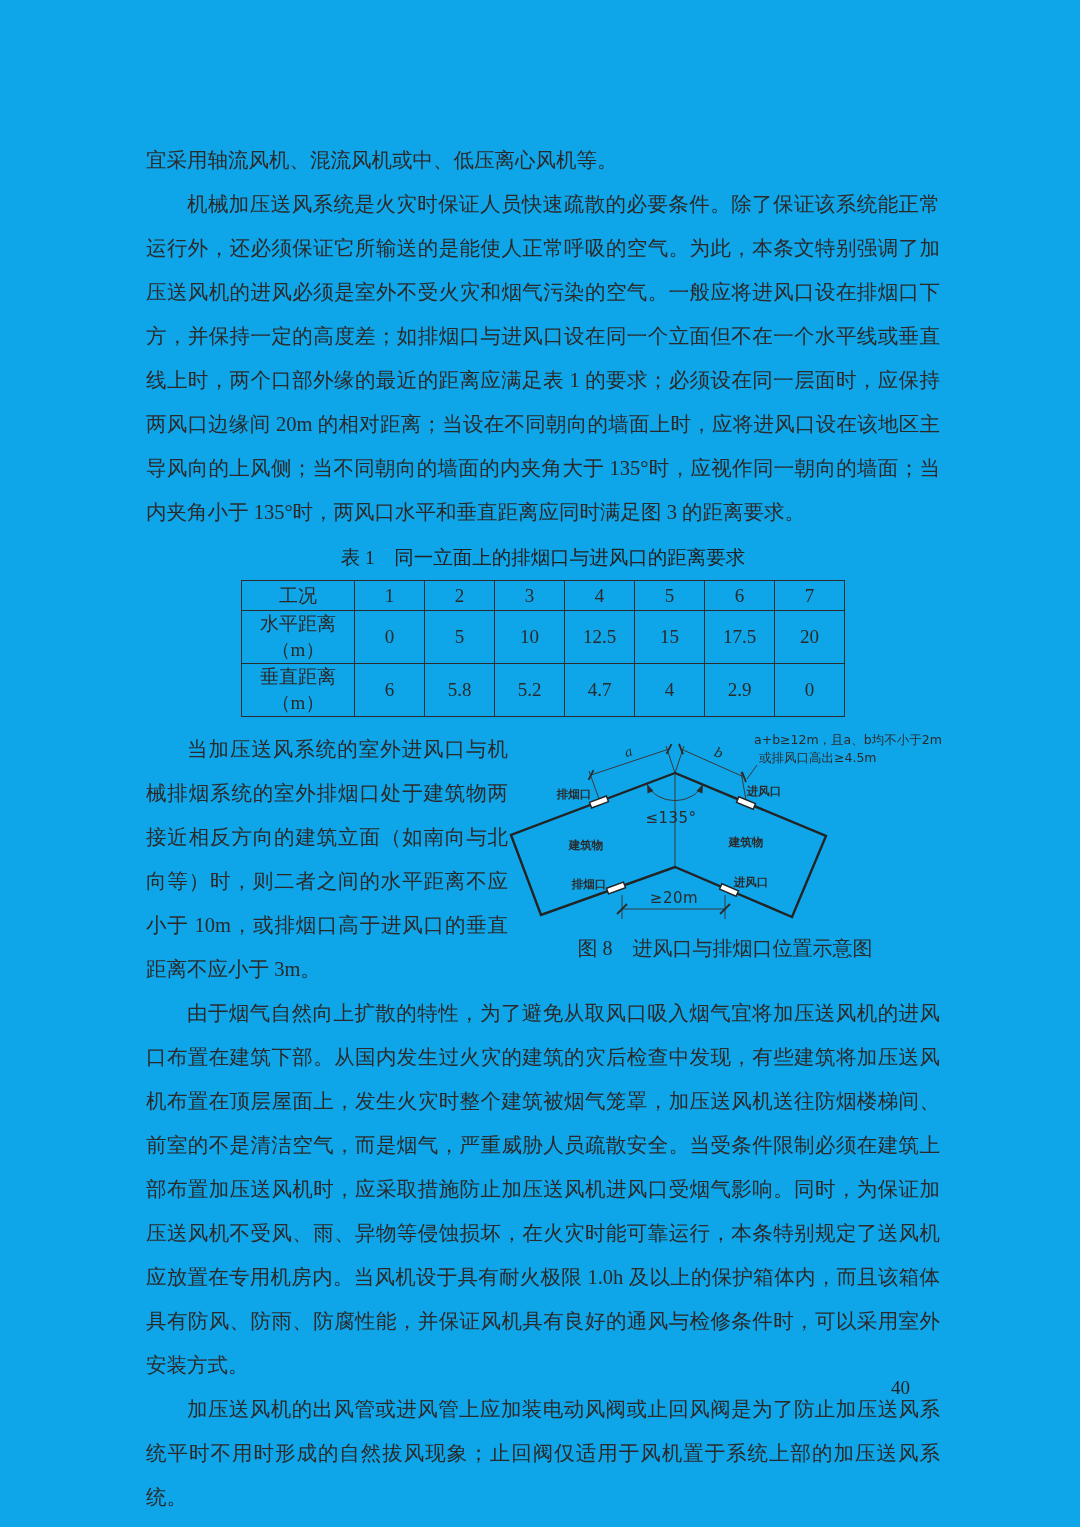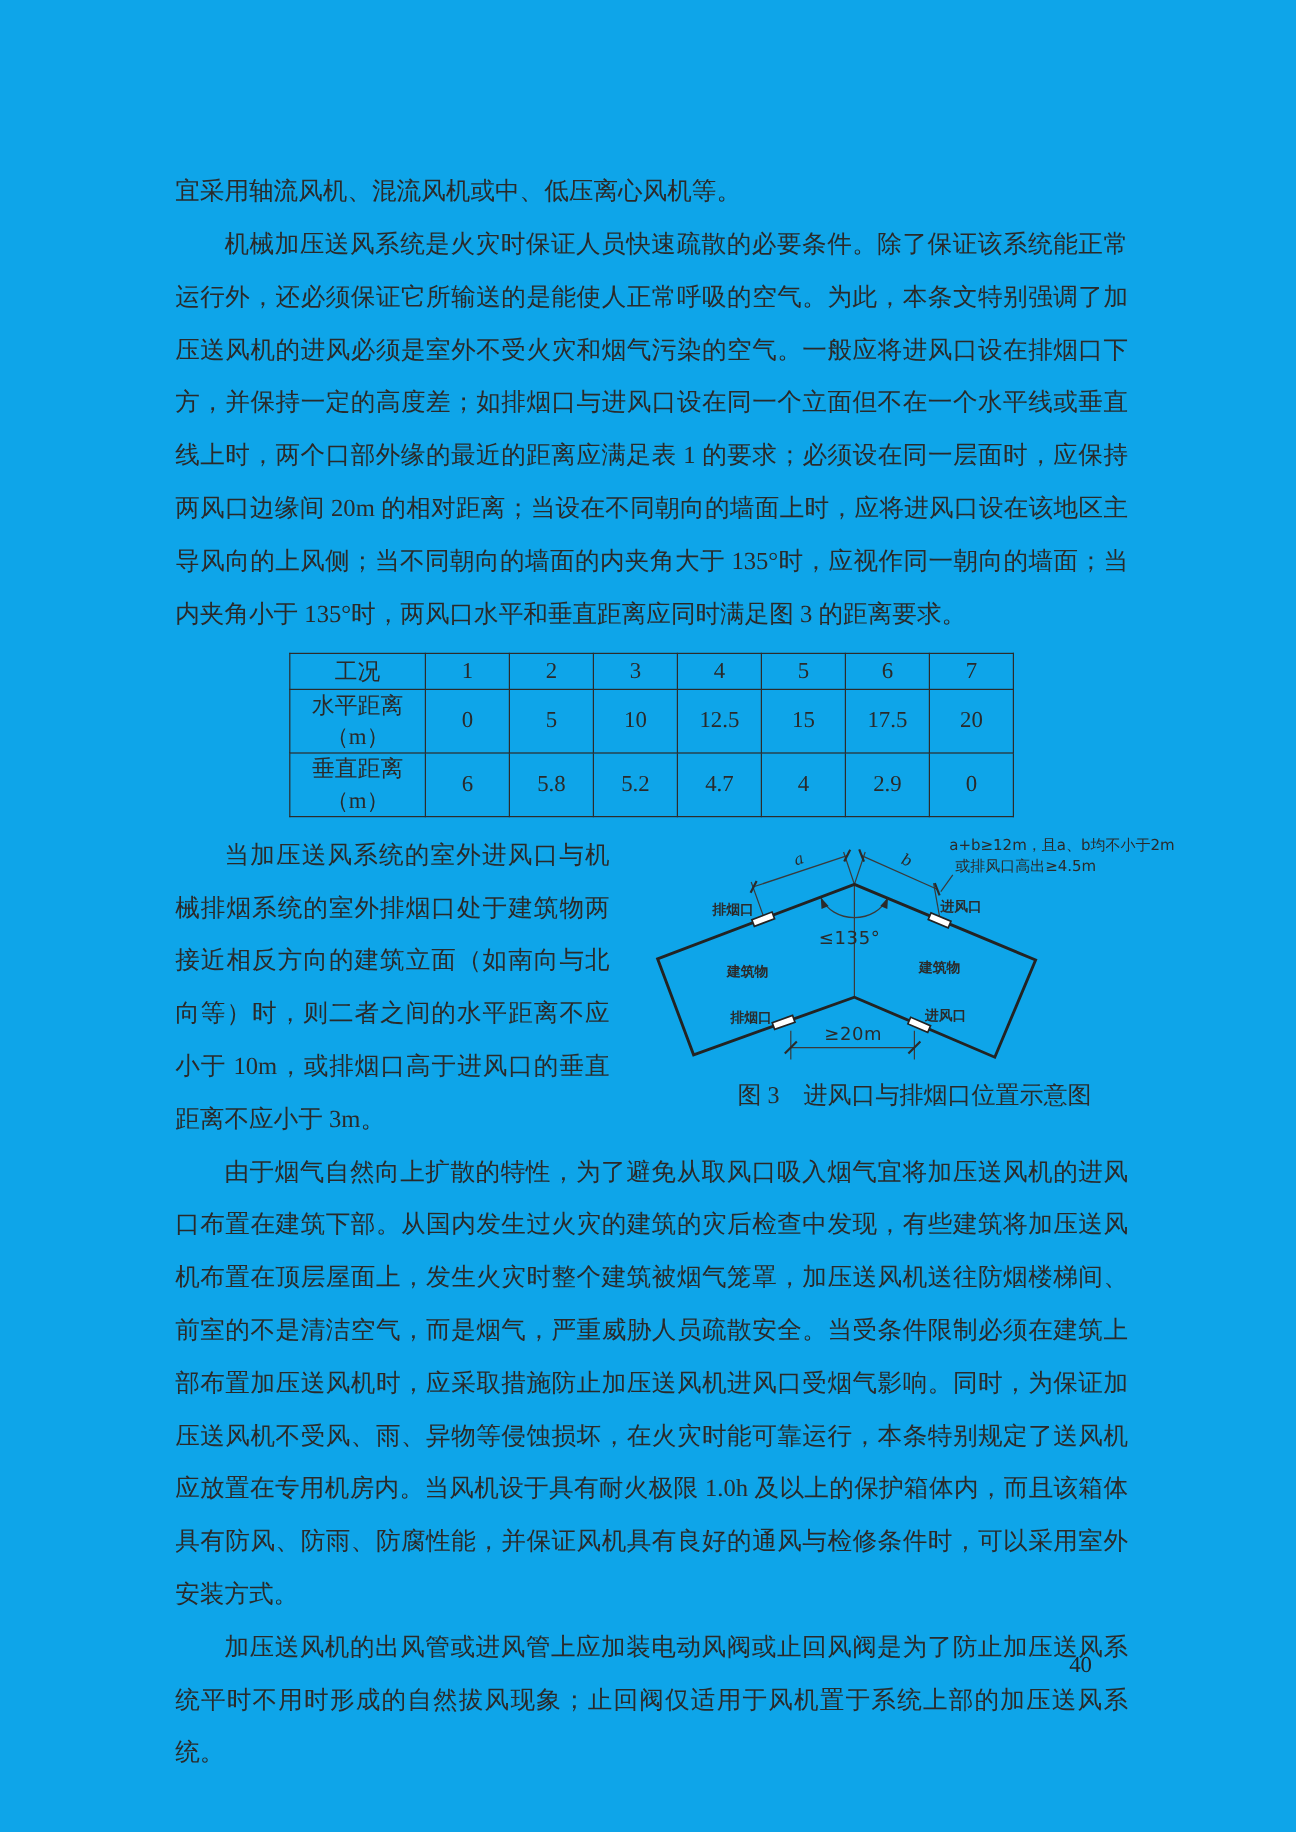"表 1 同一立面上的排烟口与进风口的距离要求" div.table-title { html: none -> <div>表 1 同一立面上的排烟口与进风口的距离要求</div> }
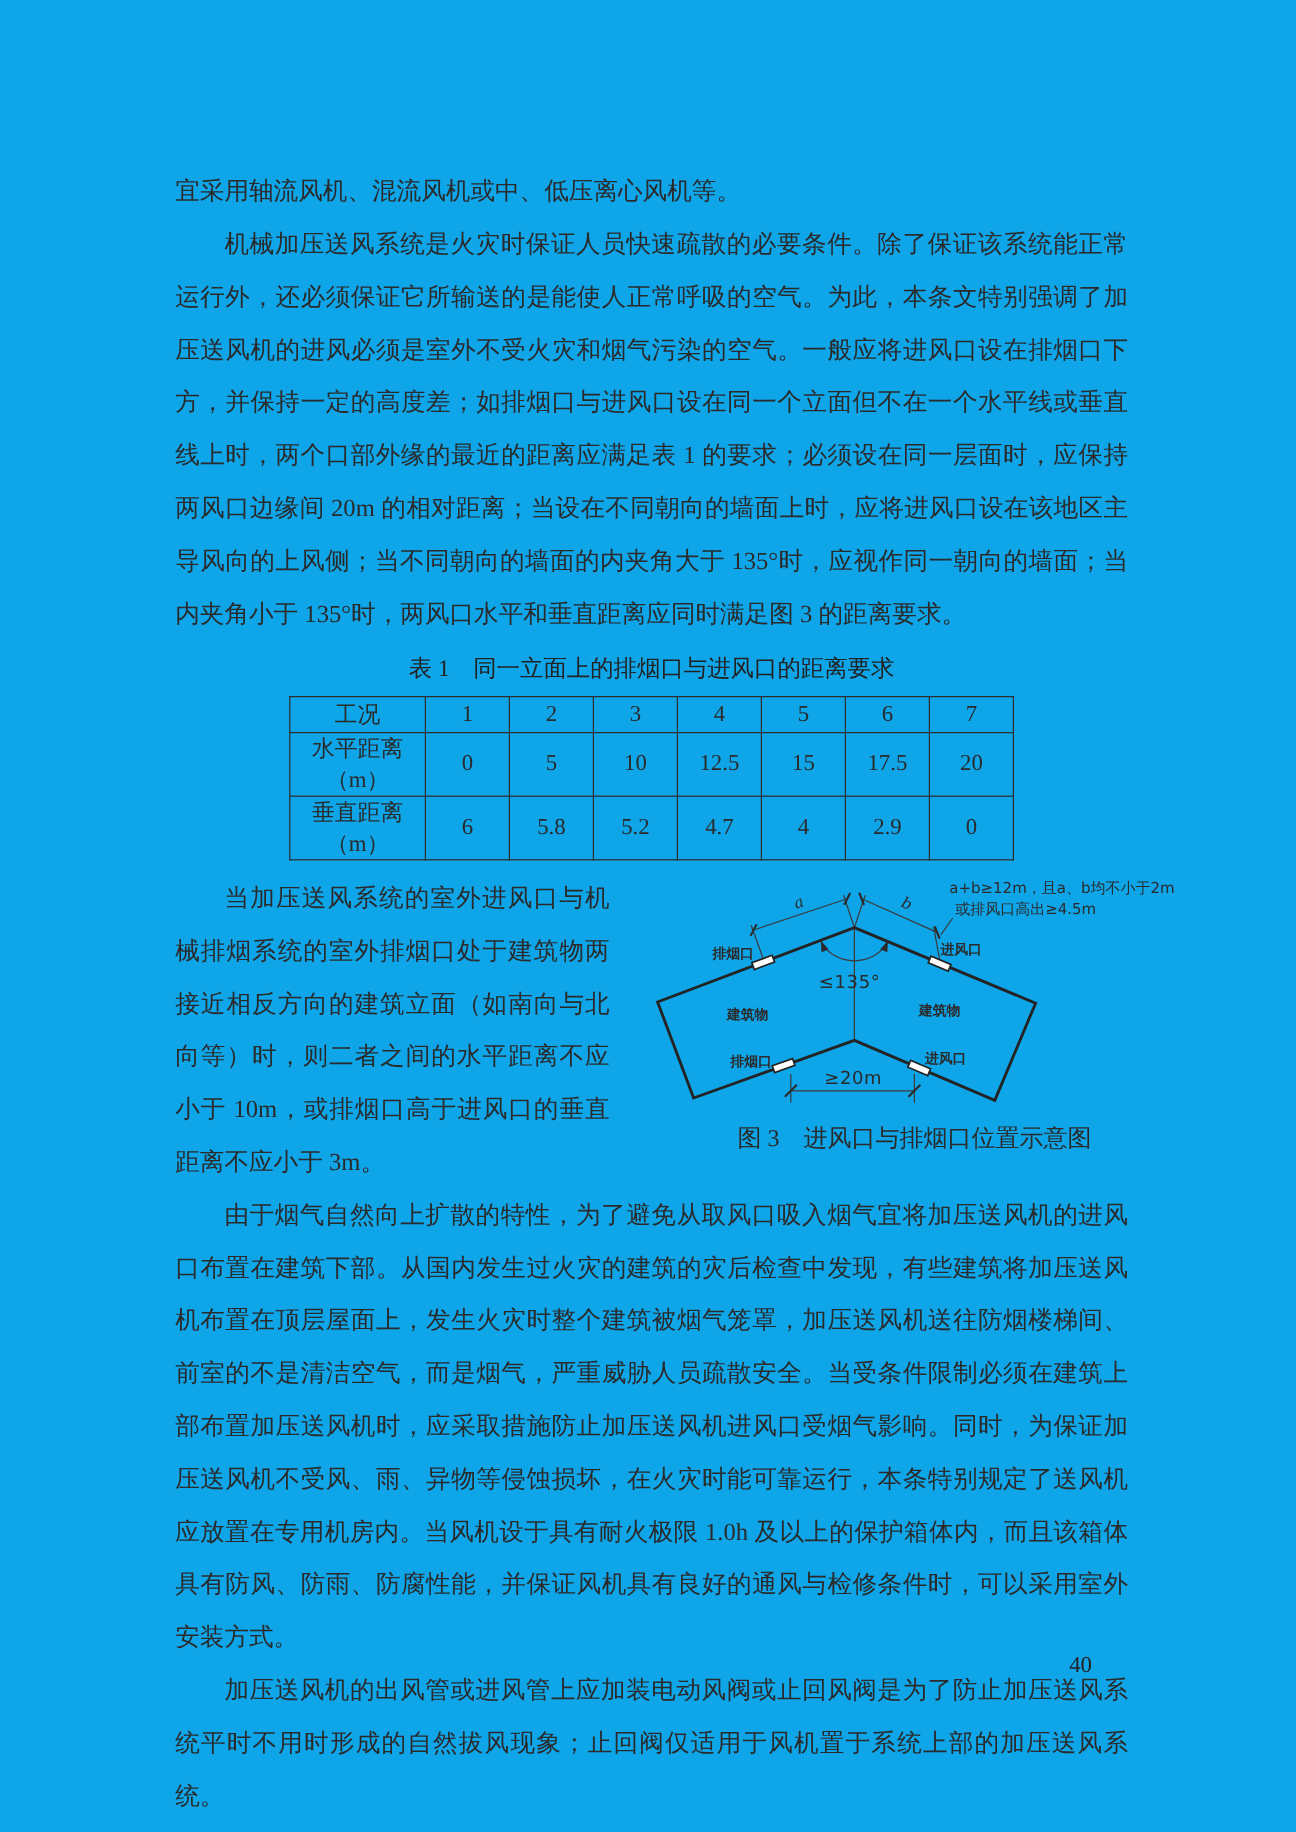"当加压送风系统的室外进风口与机械排烟系统的室外排烟口处于建筑物两接近相反方向的建" .figure-row { gap: 37px -> none }
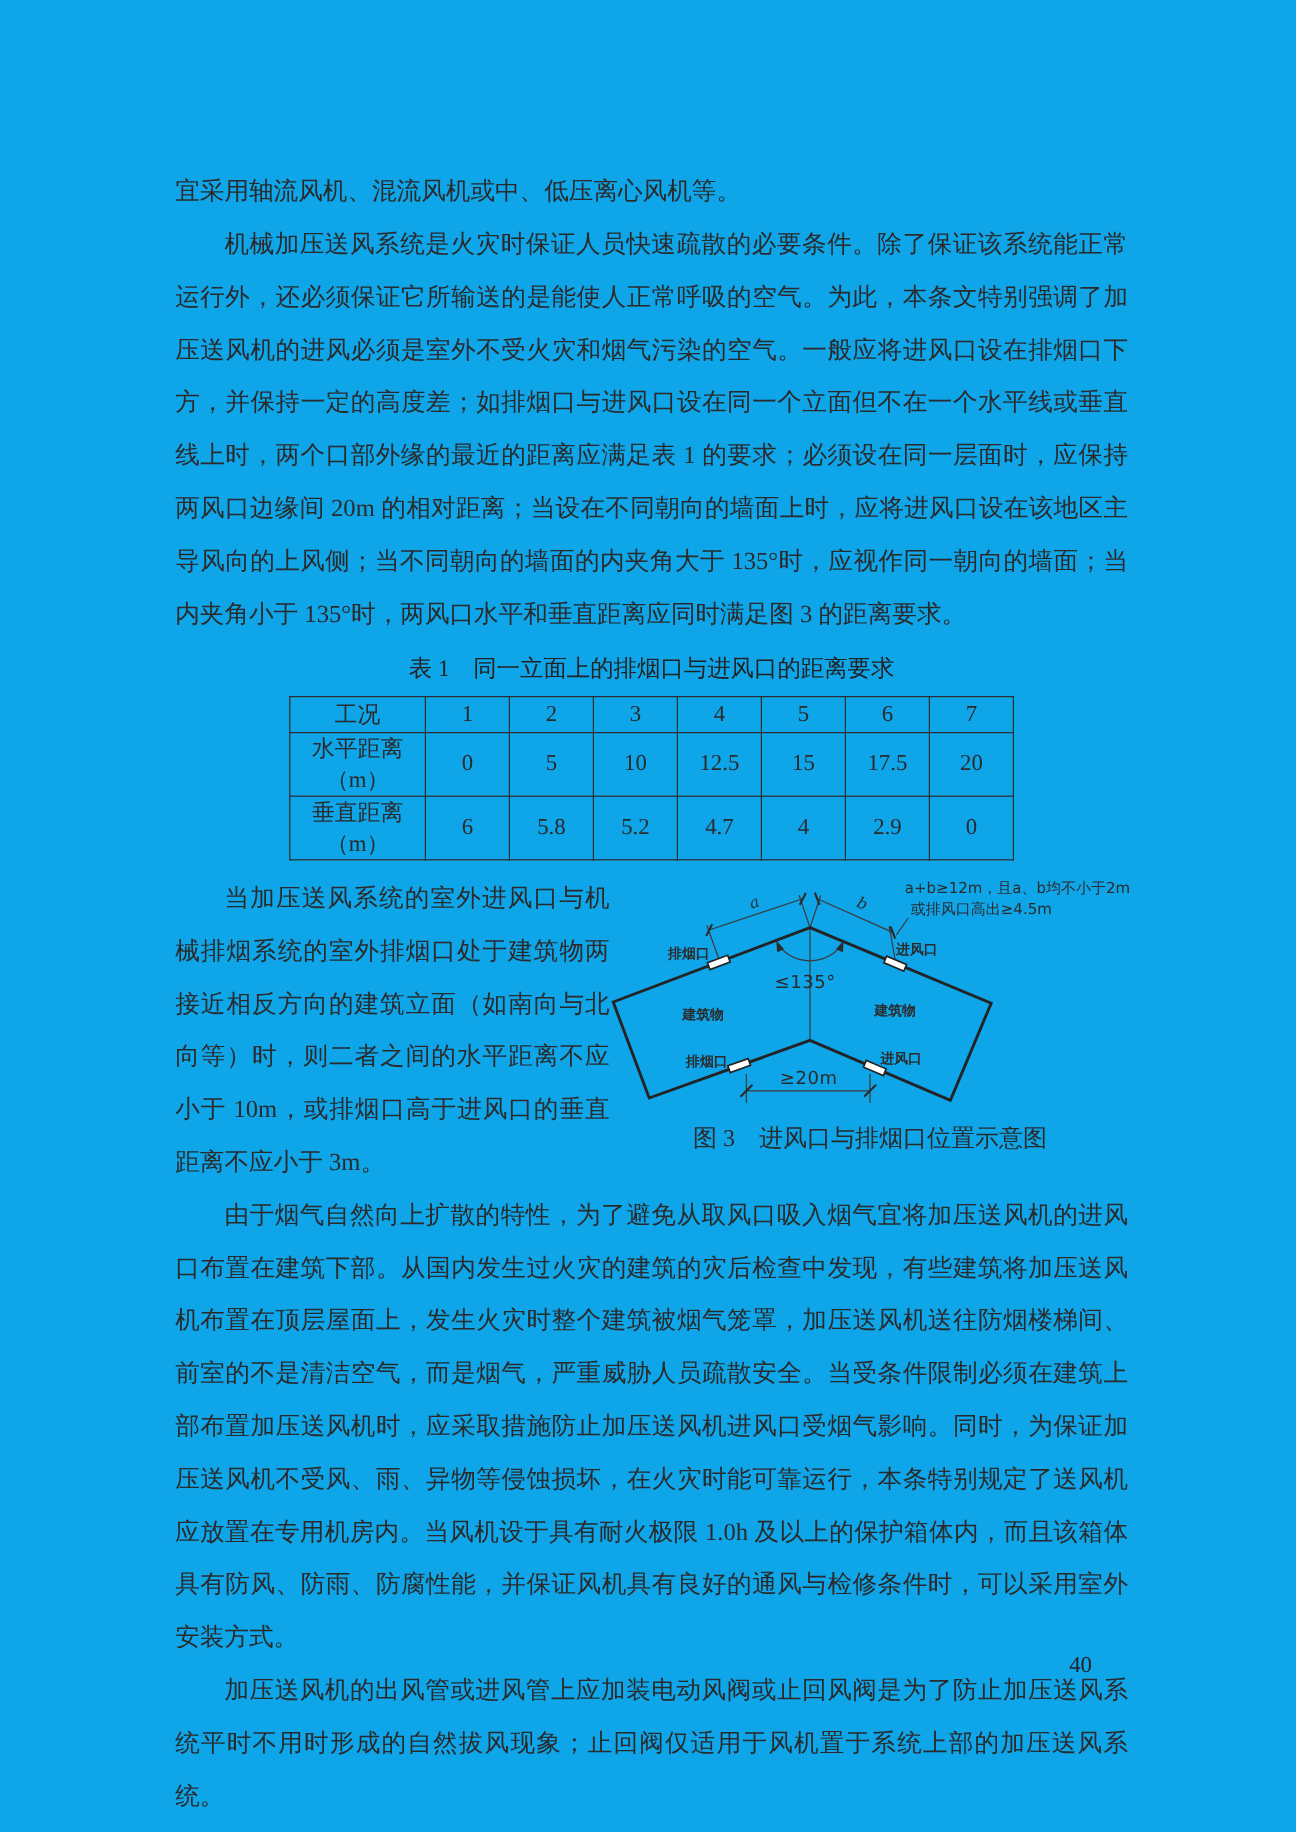"图 3 进风口与排烟口位置示意图" figcaption { text: 3 -> 8 }
